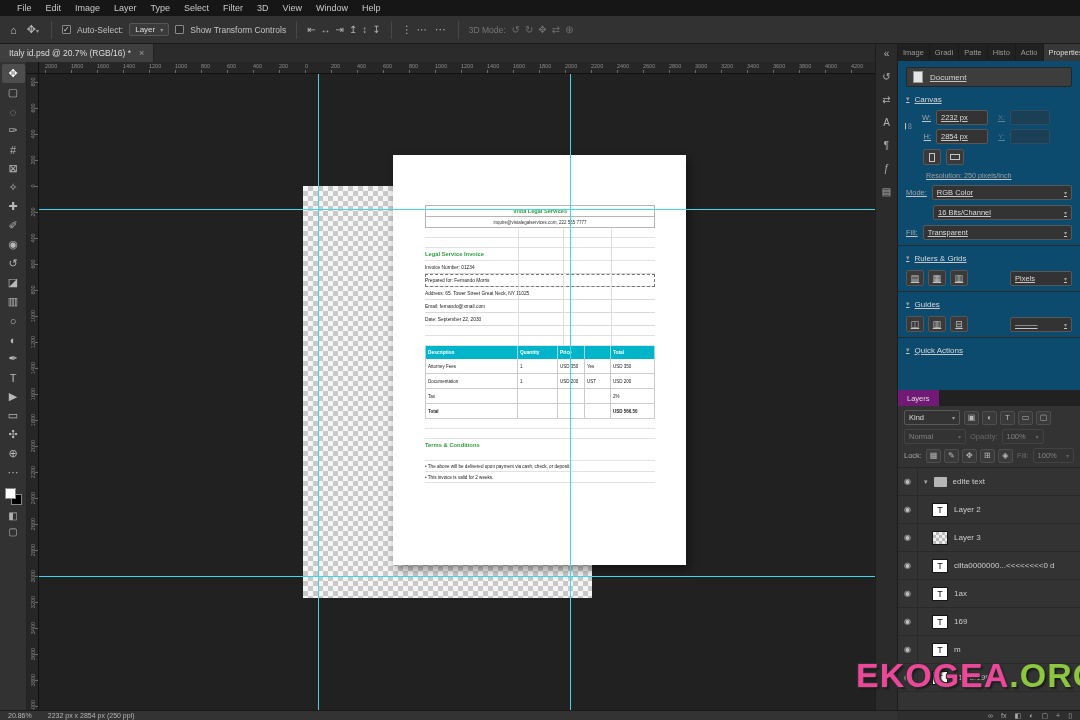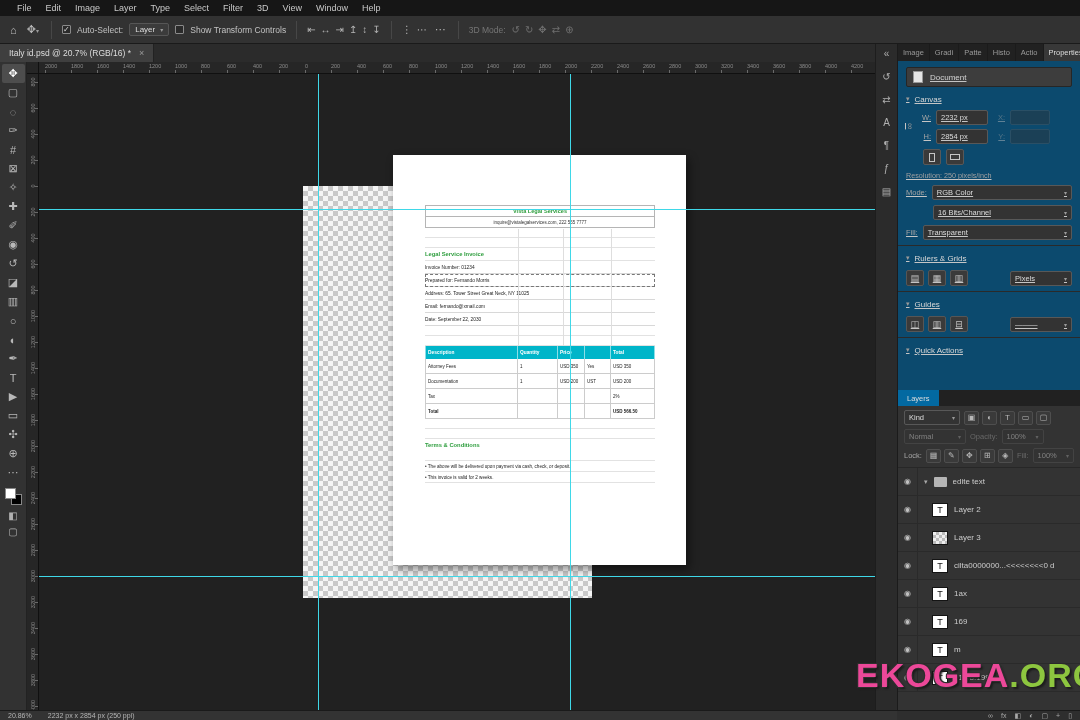"Resolution: 250 pixels/inch" .res-text { margin-left: none -> 20px }
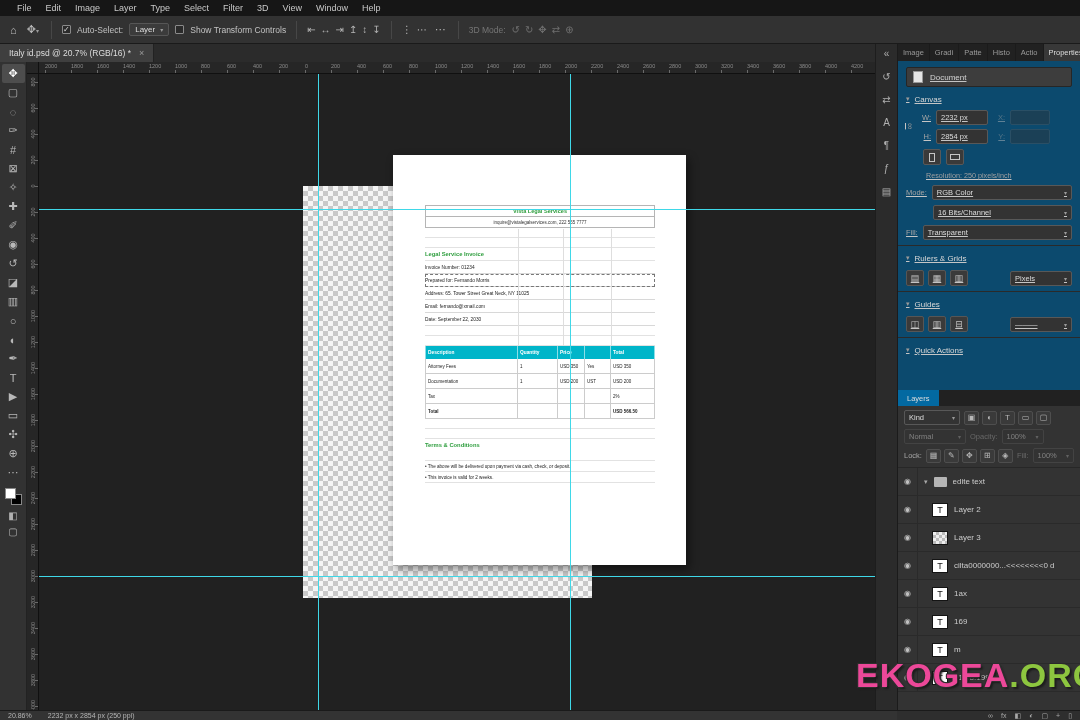"Layers" #layers-tab { background: #0369a1 -> #701a75 }
